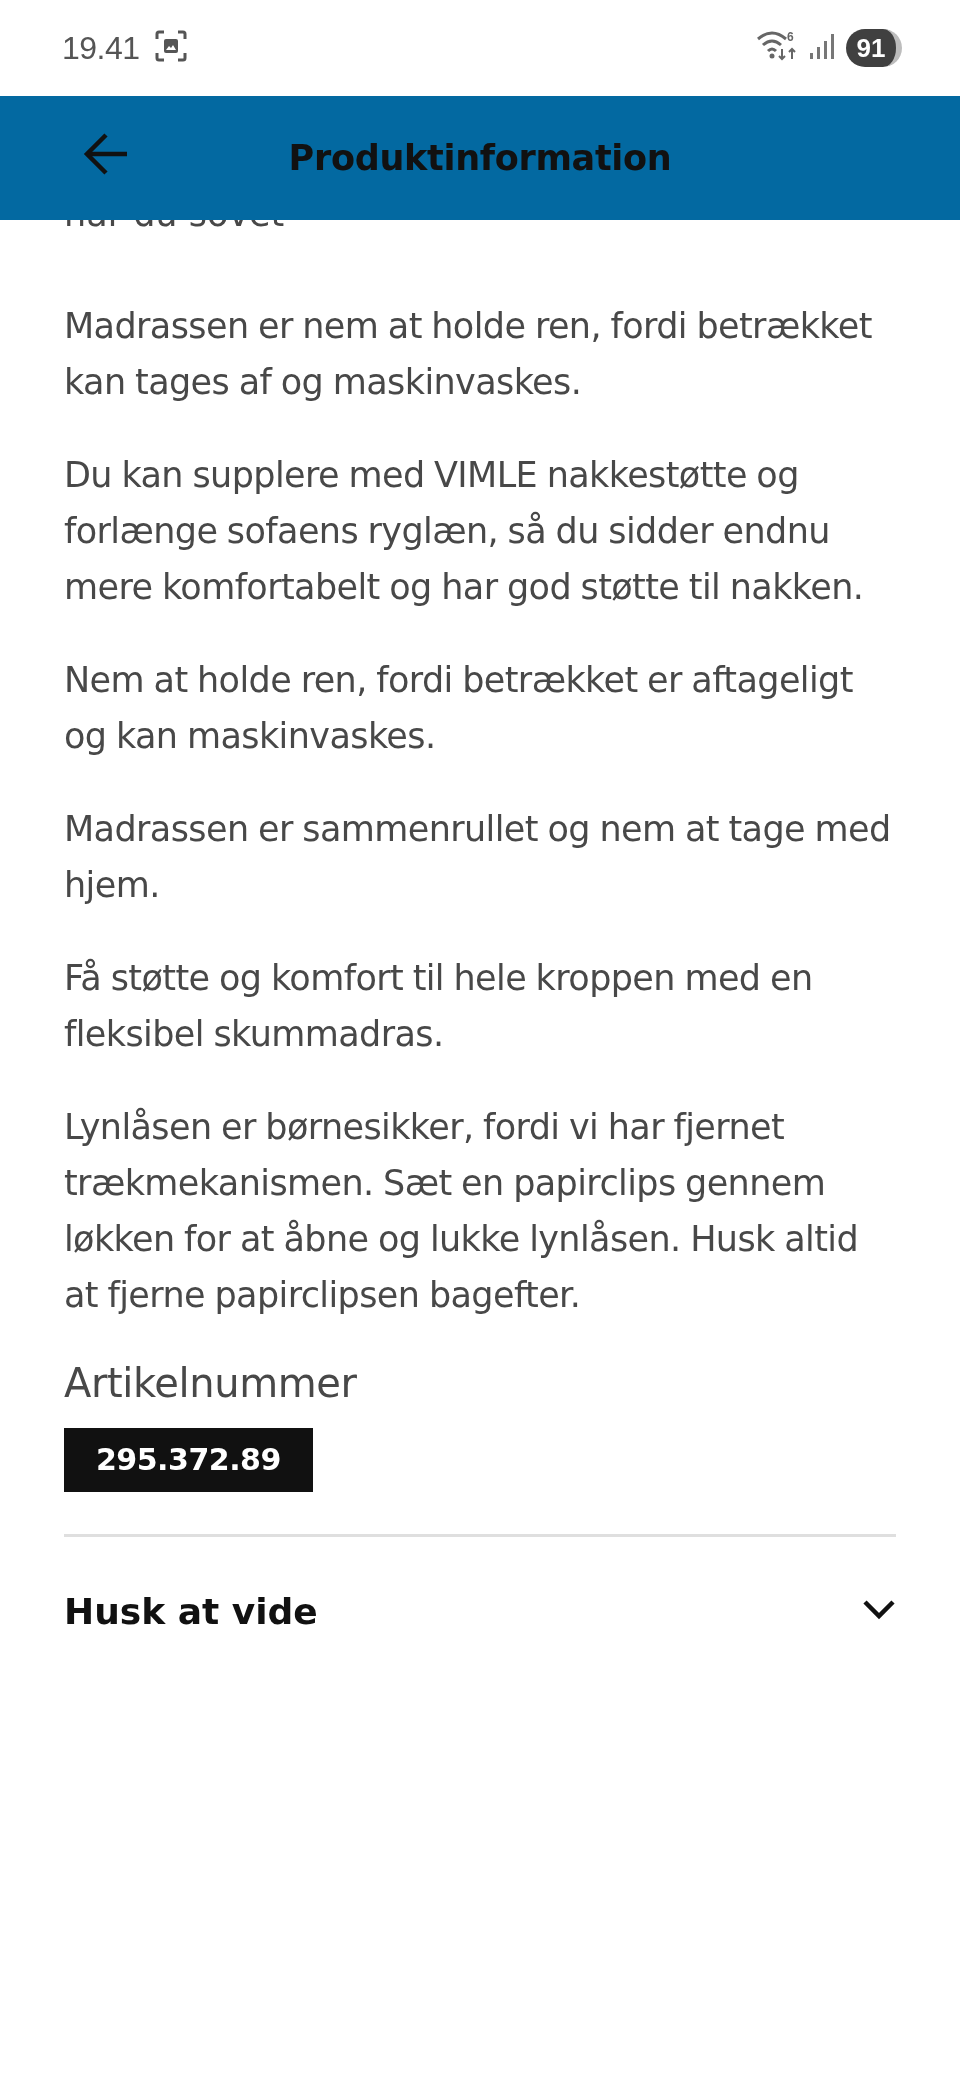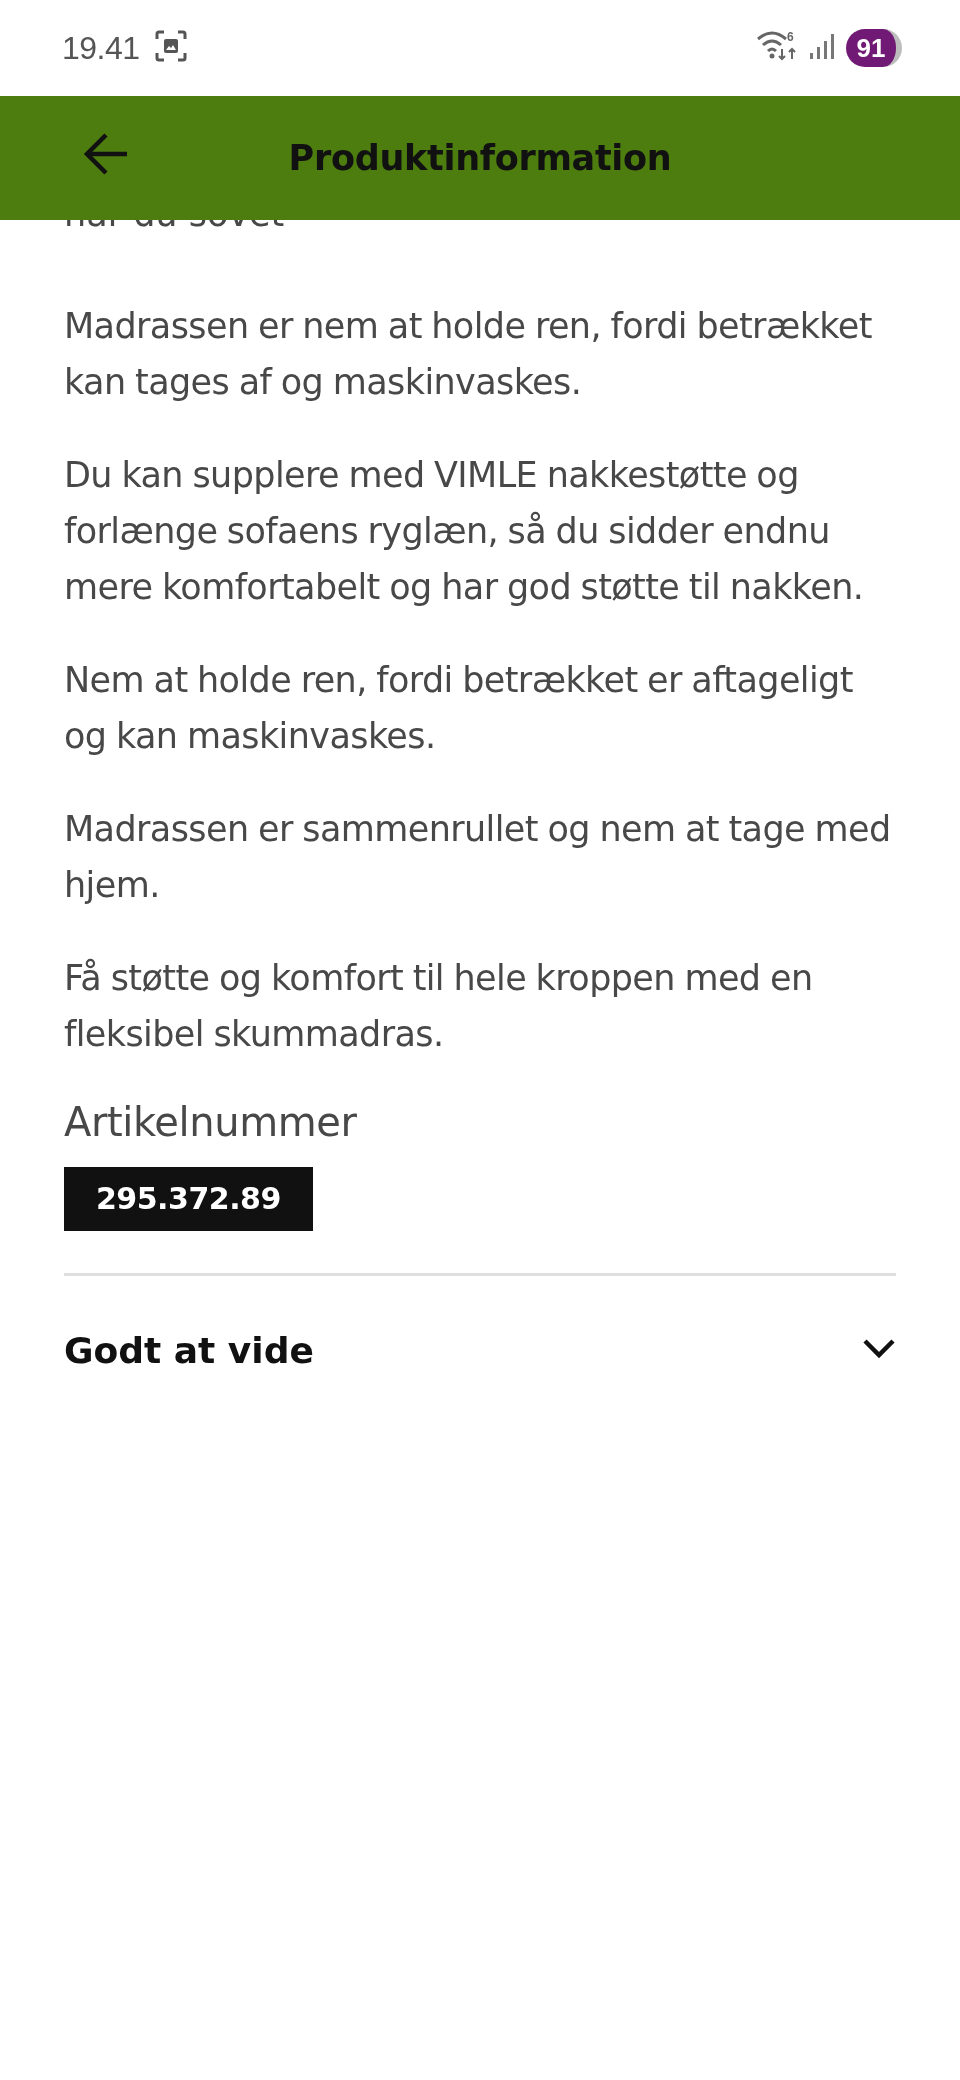"91" .battery { background: #701a75 -> #404040 }
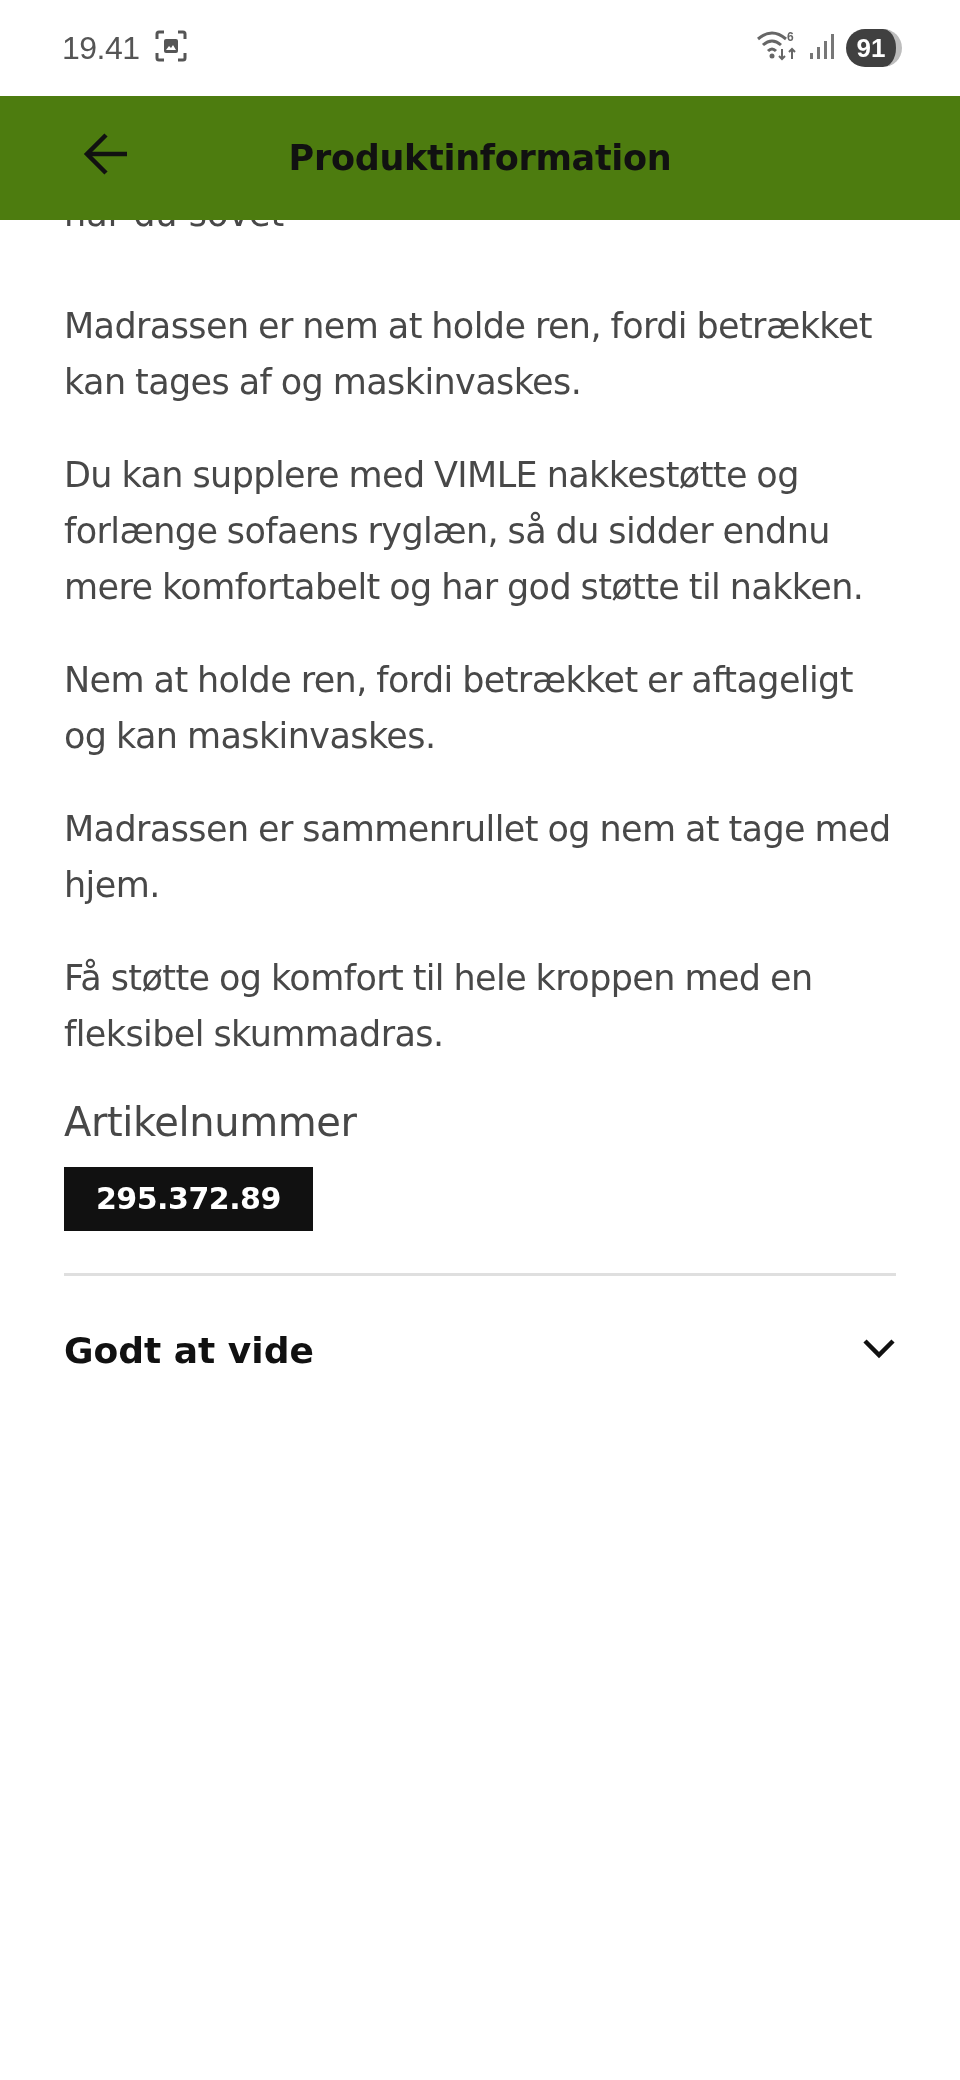"Produktinformation" .header { background: #4d7c0f -> #0369a1 }
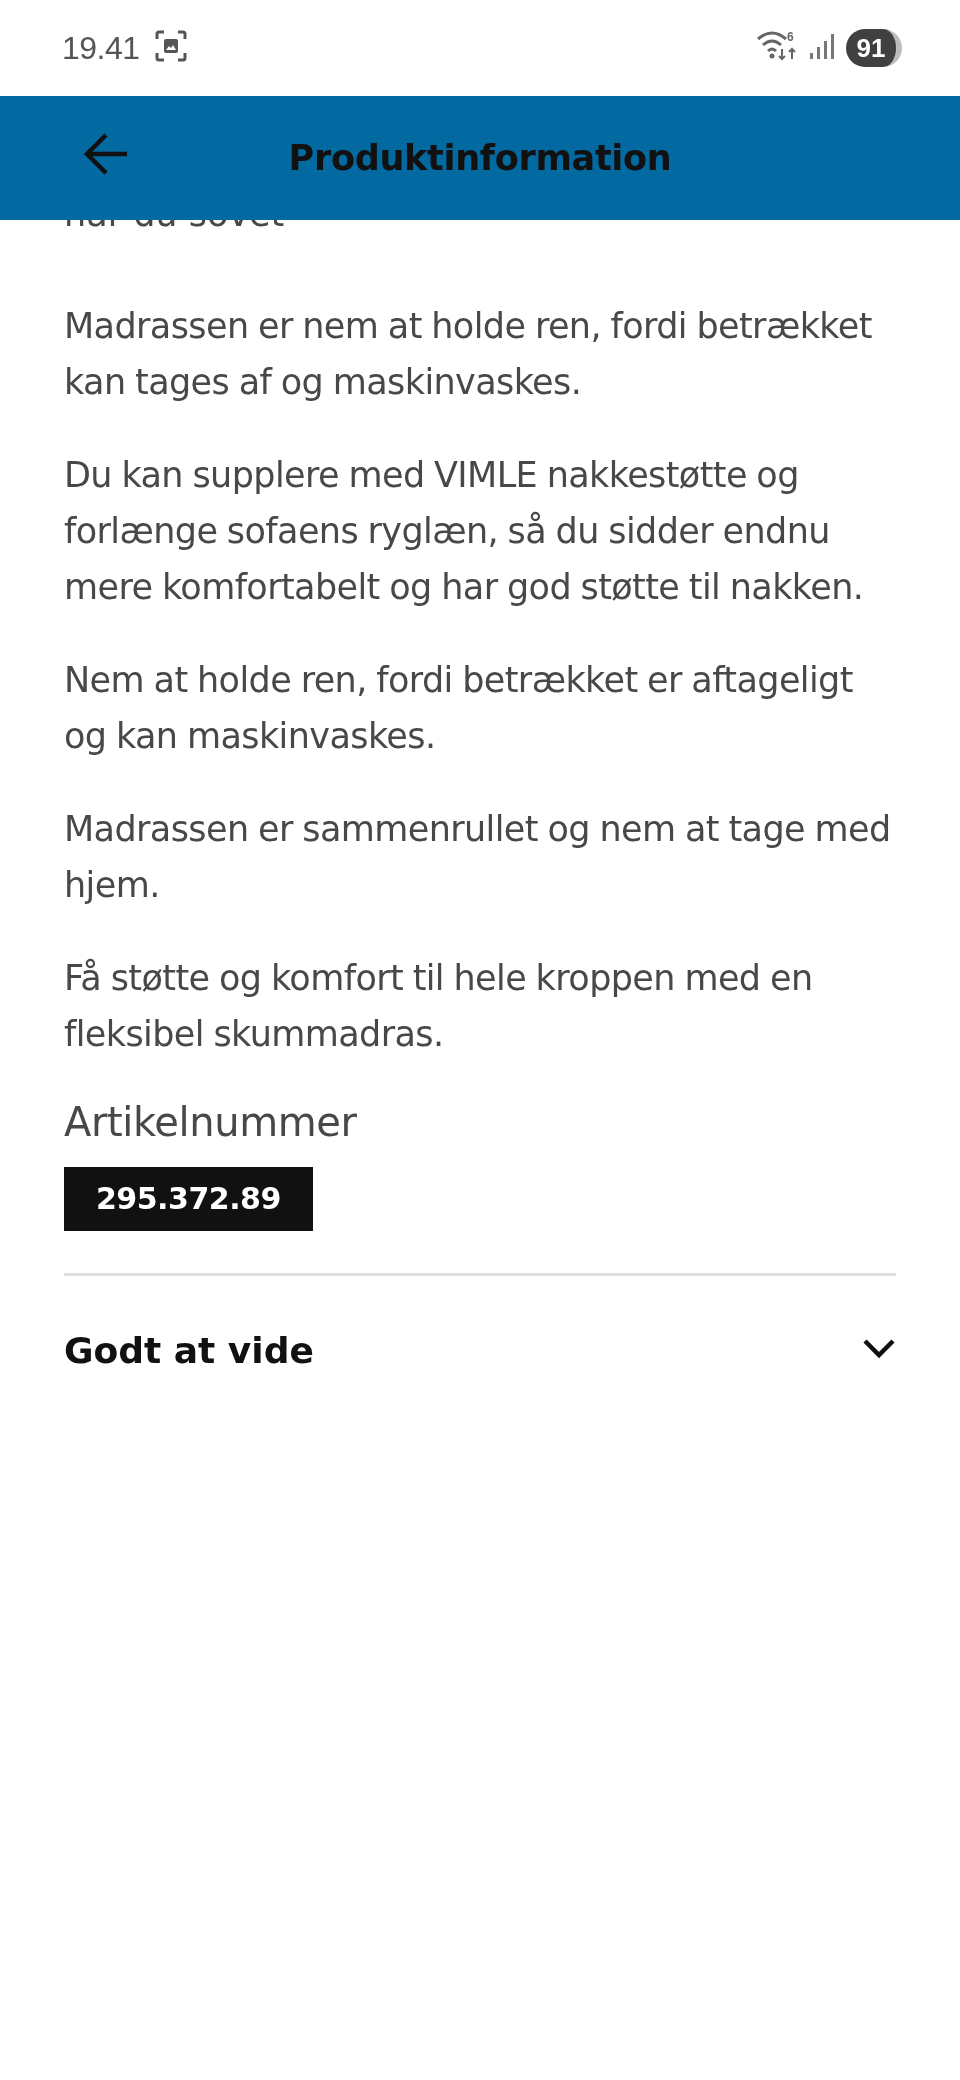"Lynlåsen er børnesikker, fordi vi" p.paragraph { html: none -> <p>Lynlåsen er børnesikker, fordi vi har fjernet trækmekanismen. Sæt en papirclips gennem løkken for at åbne og lukke lynlåsen. Husk altid at fjerne papirclipsen bagefter.</p> }
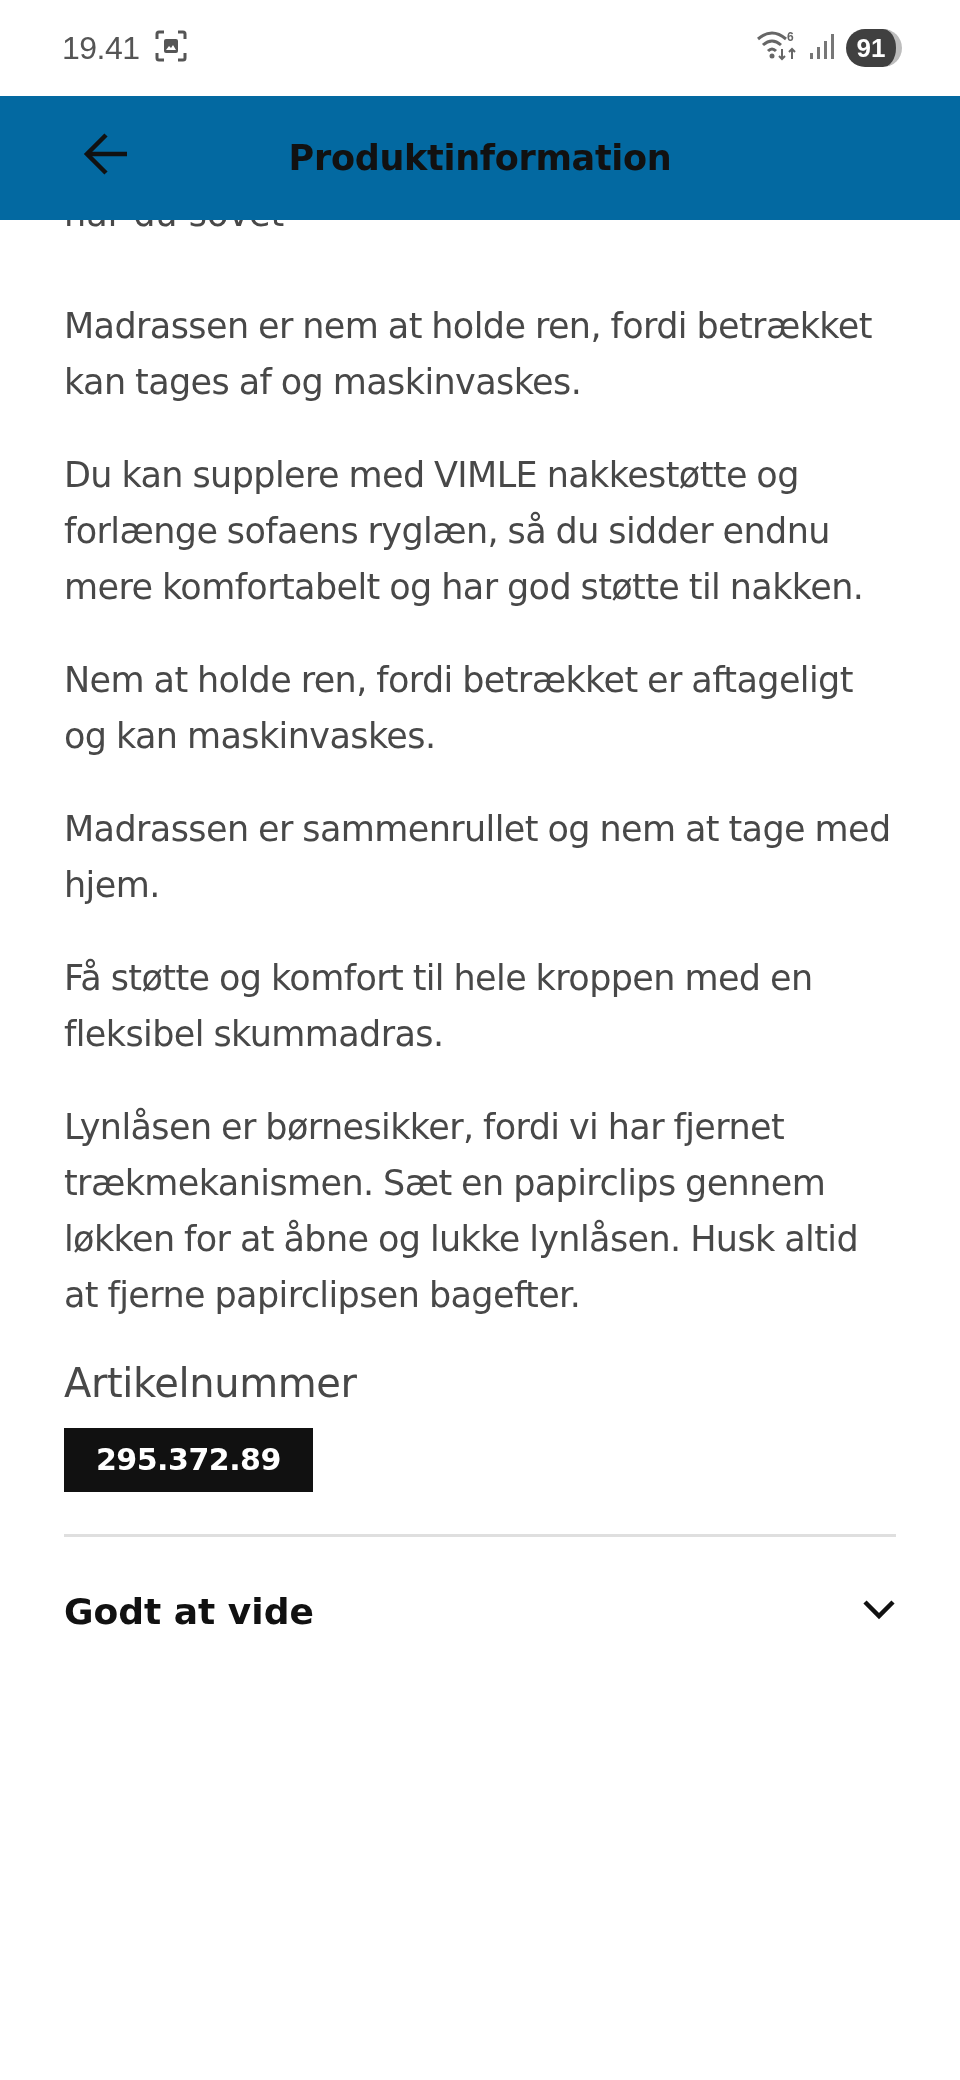"Godt at vide" span.accordion-title { text: Godt -> Husk }
